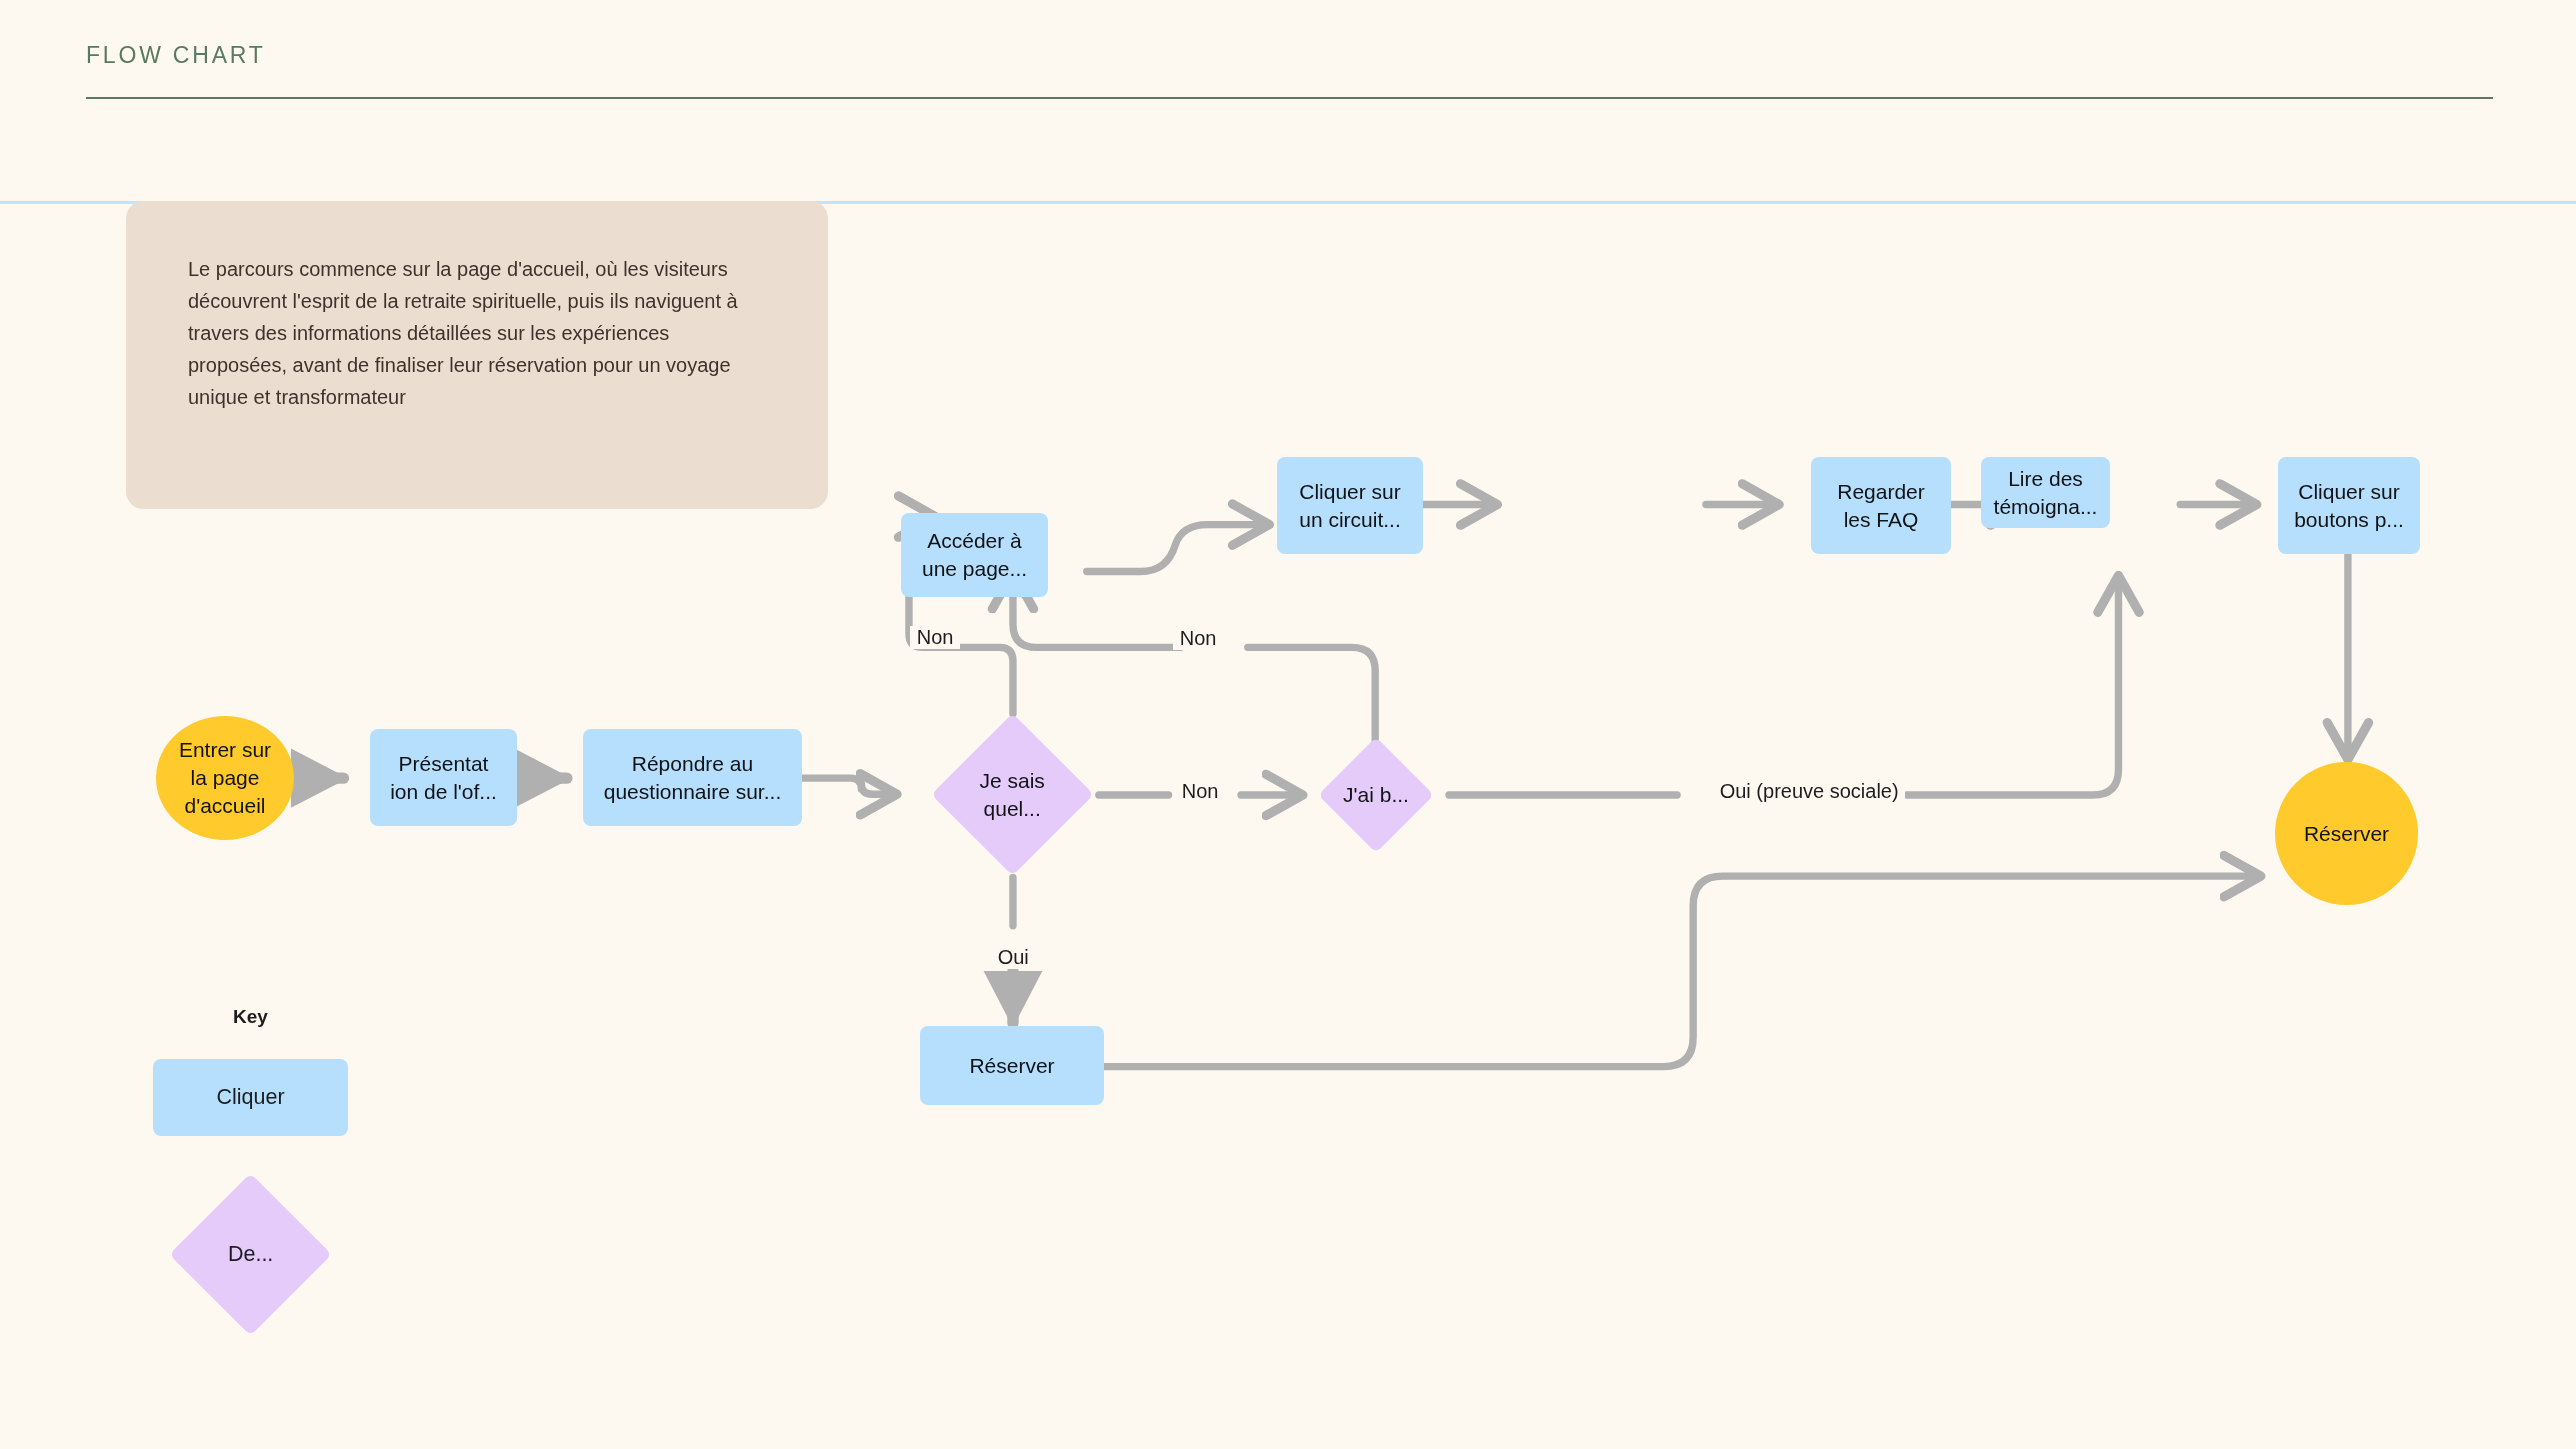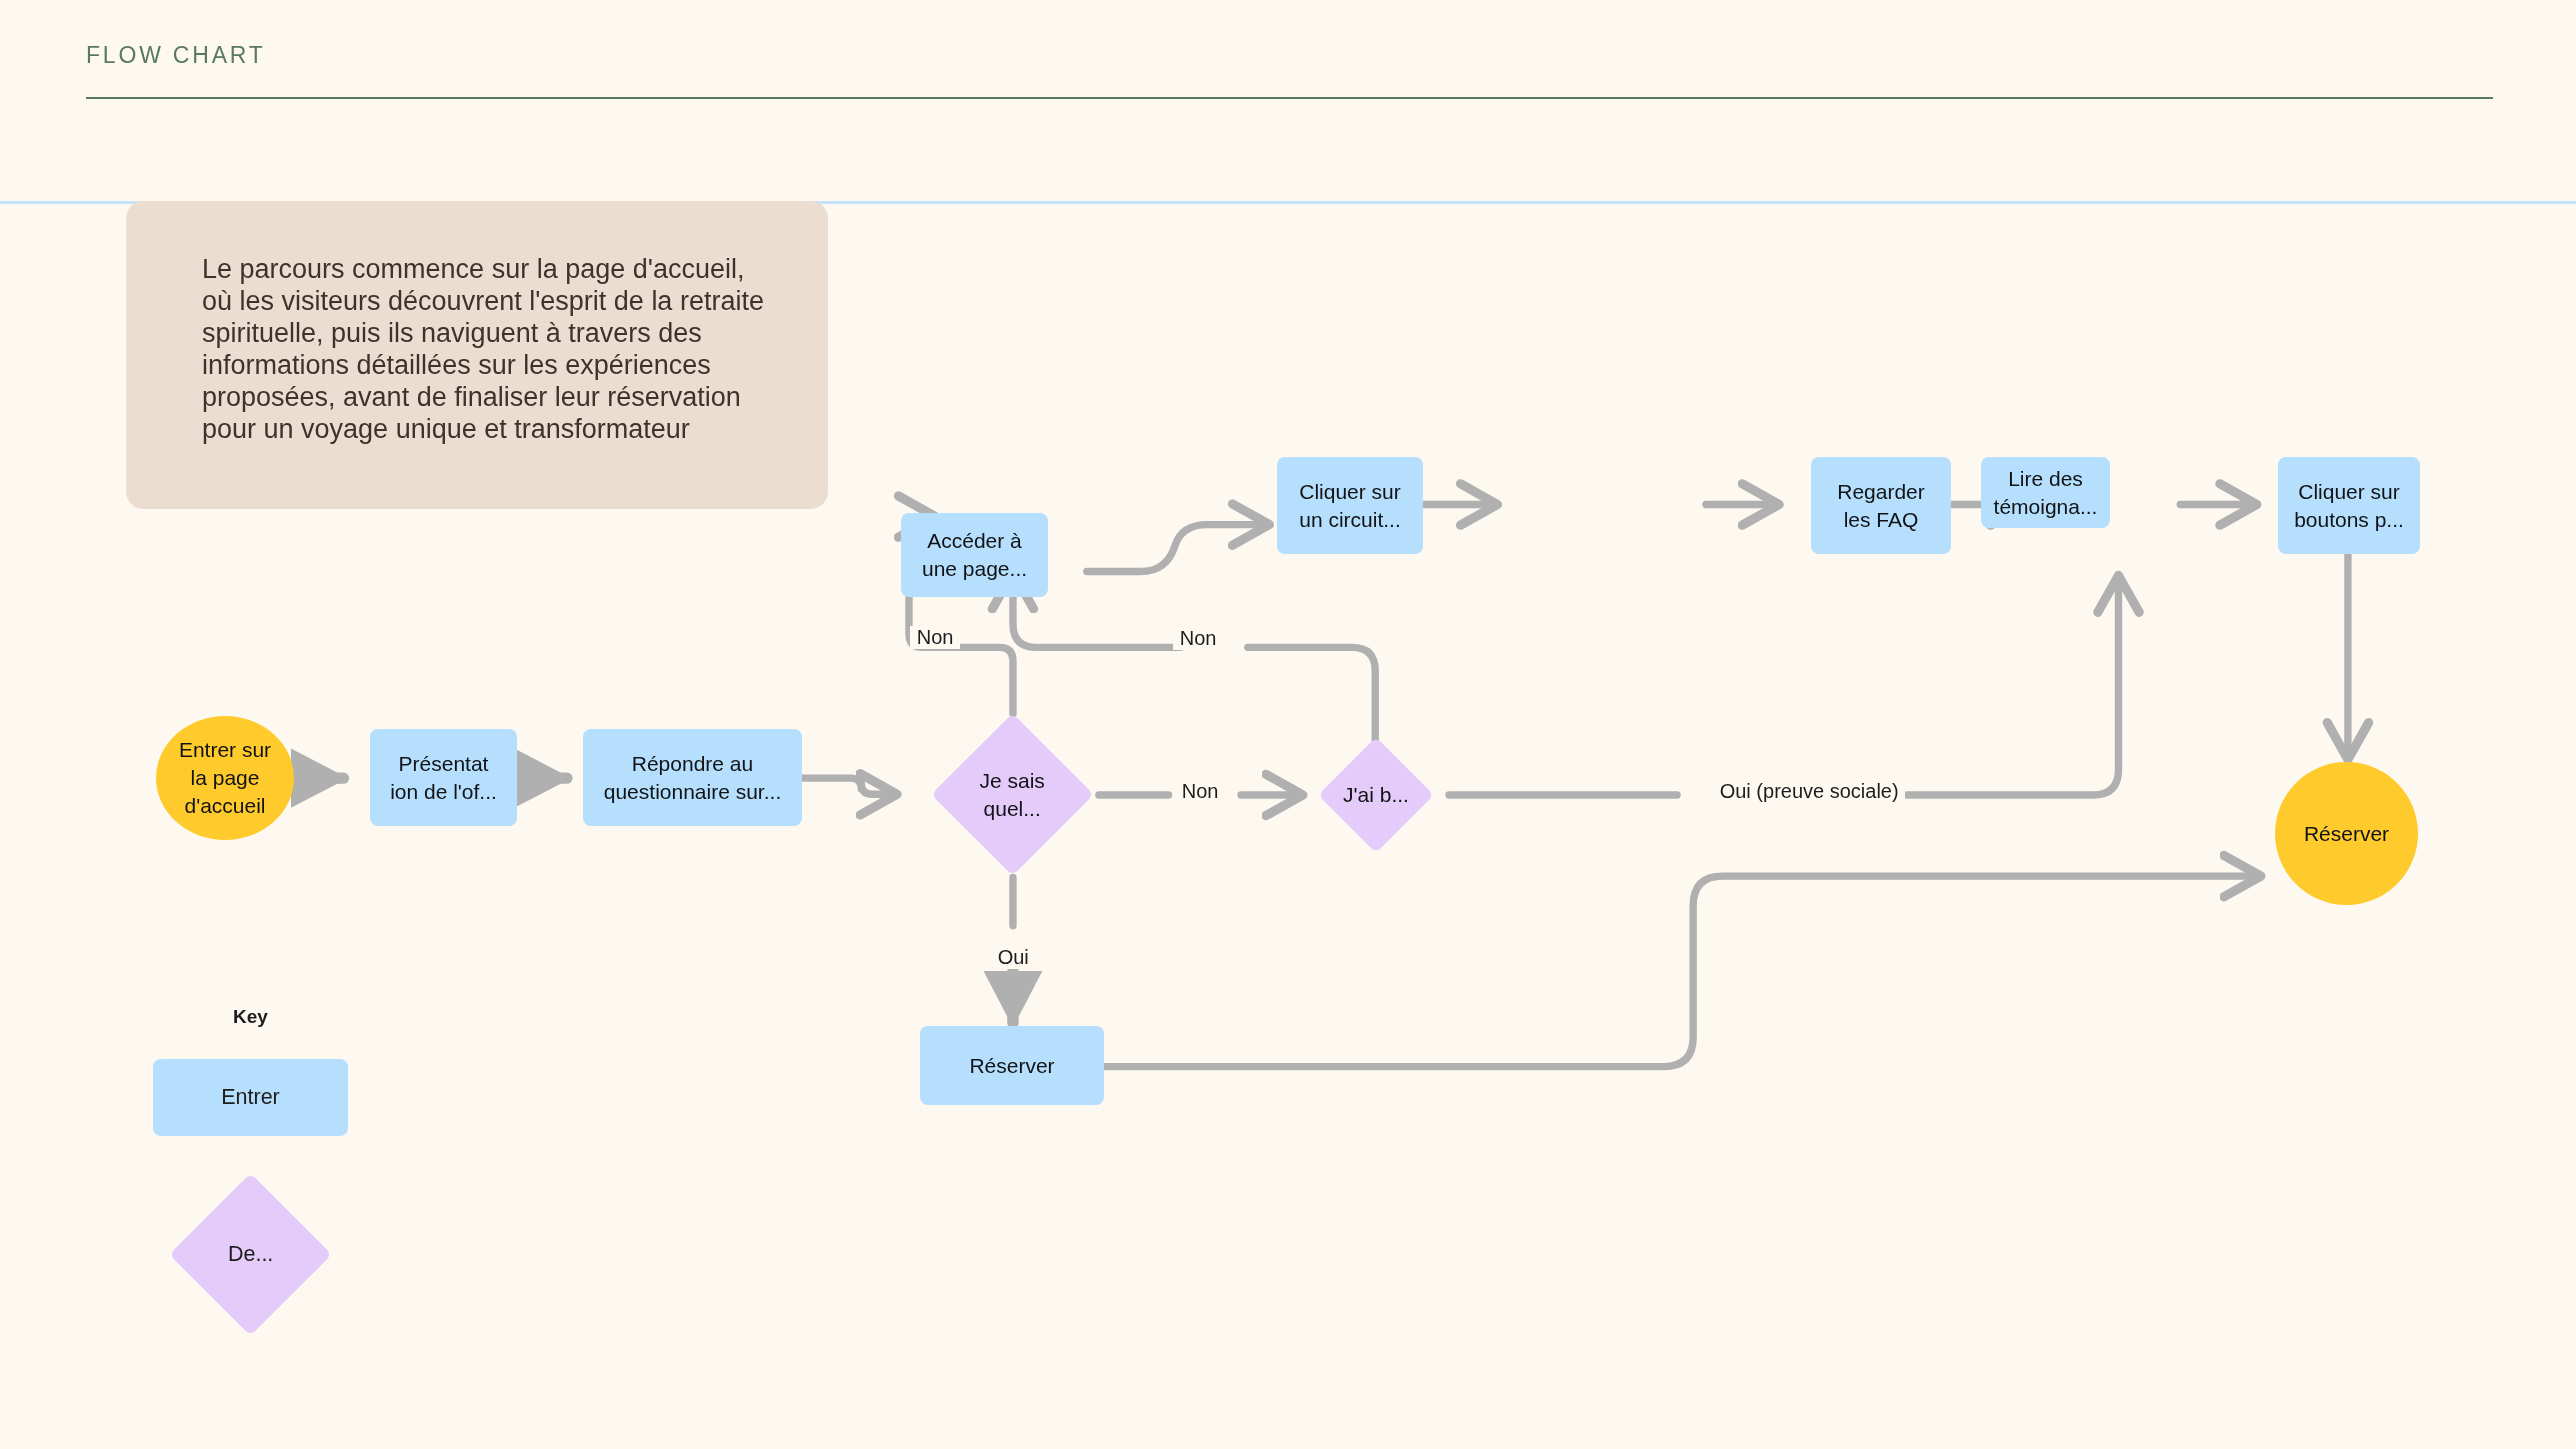"Le parcours commence sur la" #desc-text { font-size: 27px -> 20px; margin-left: 14px -> none }
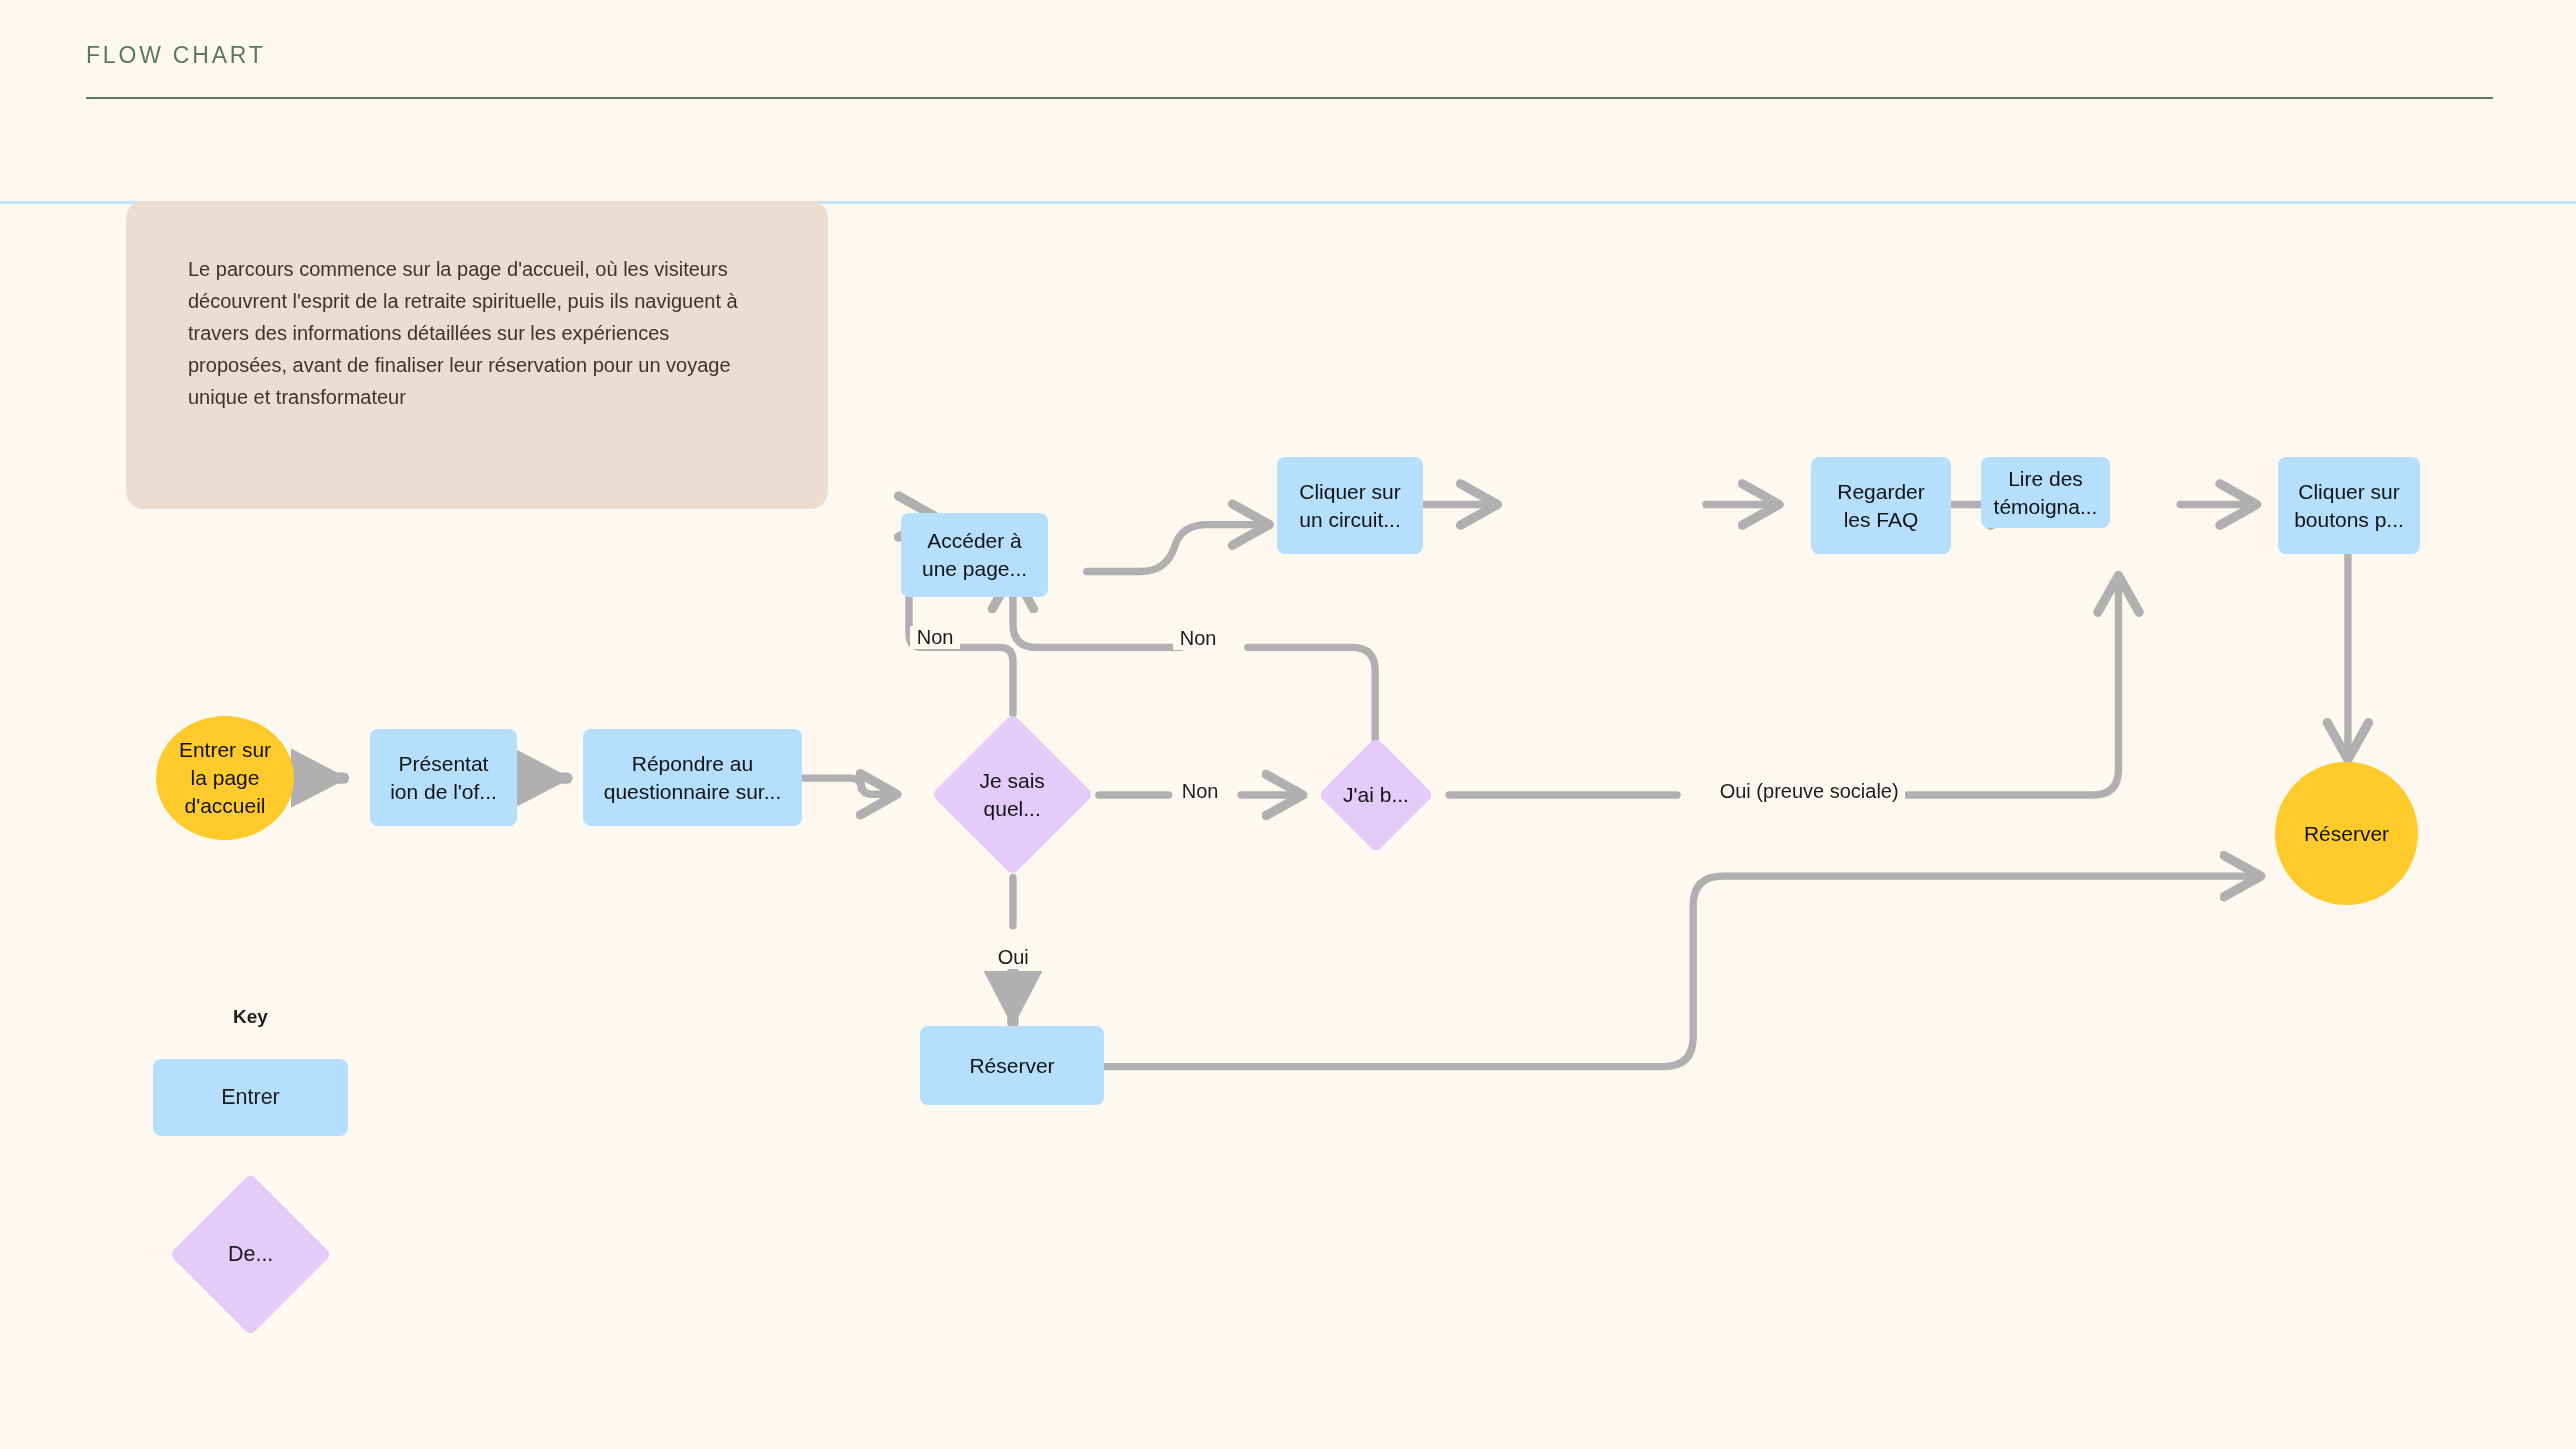"Entrer" span { text: Entrer -> Cliquer }
